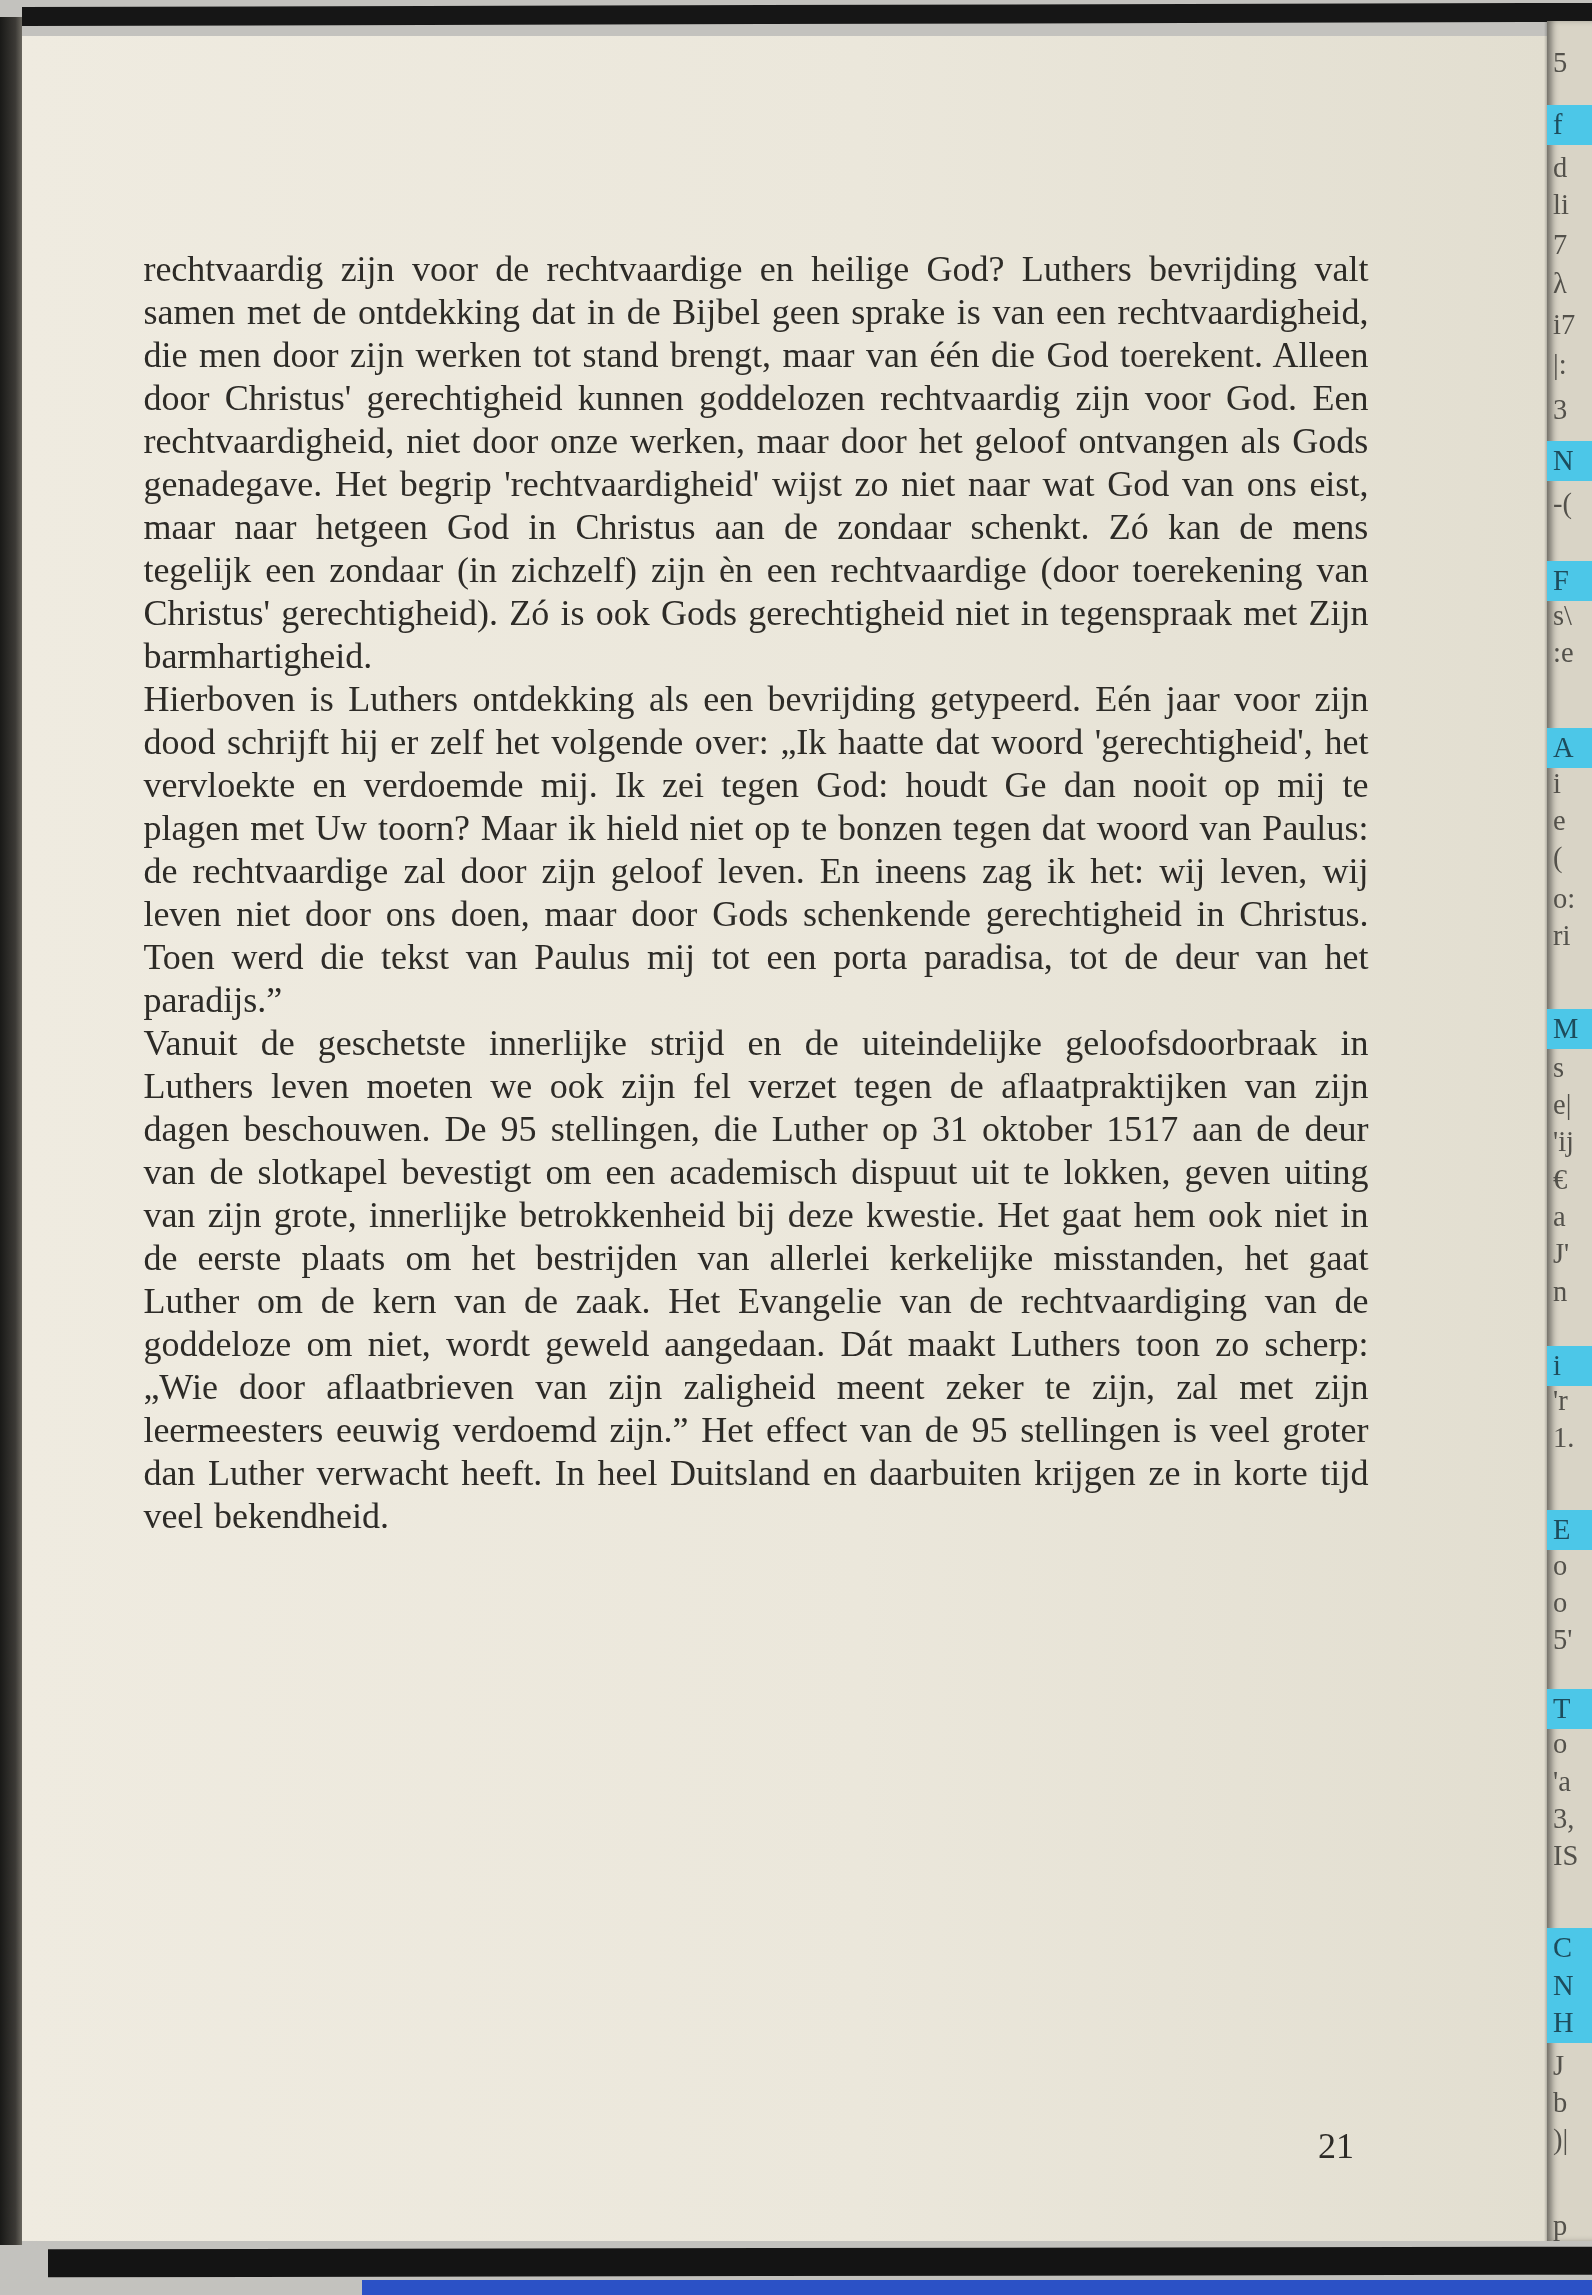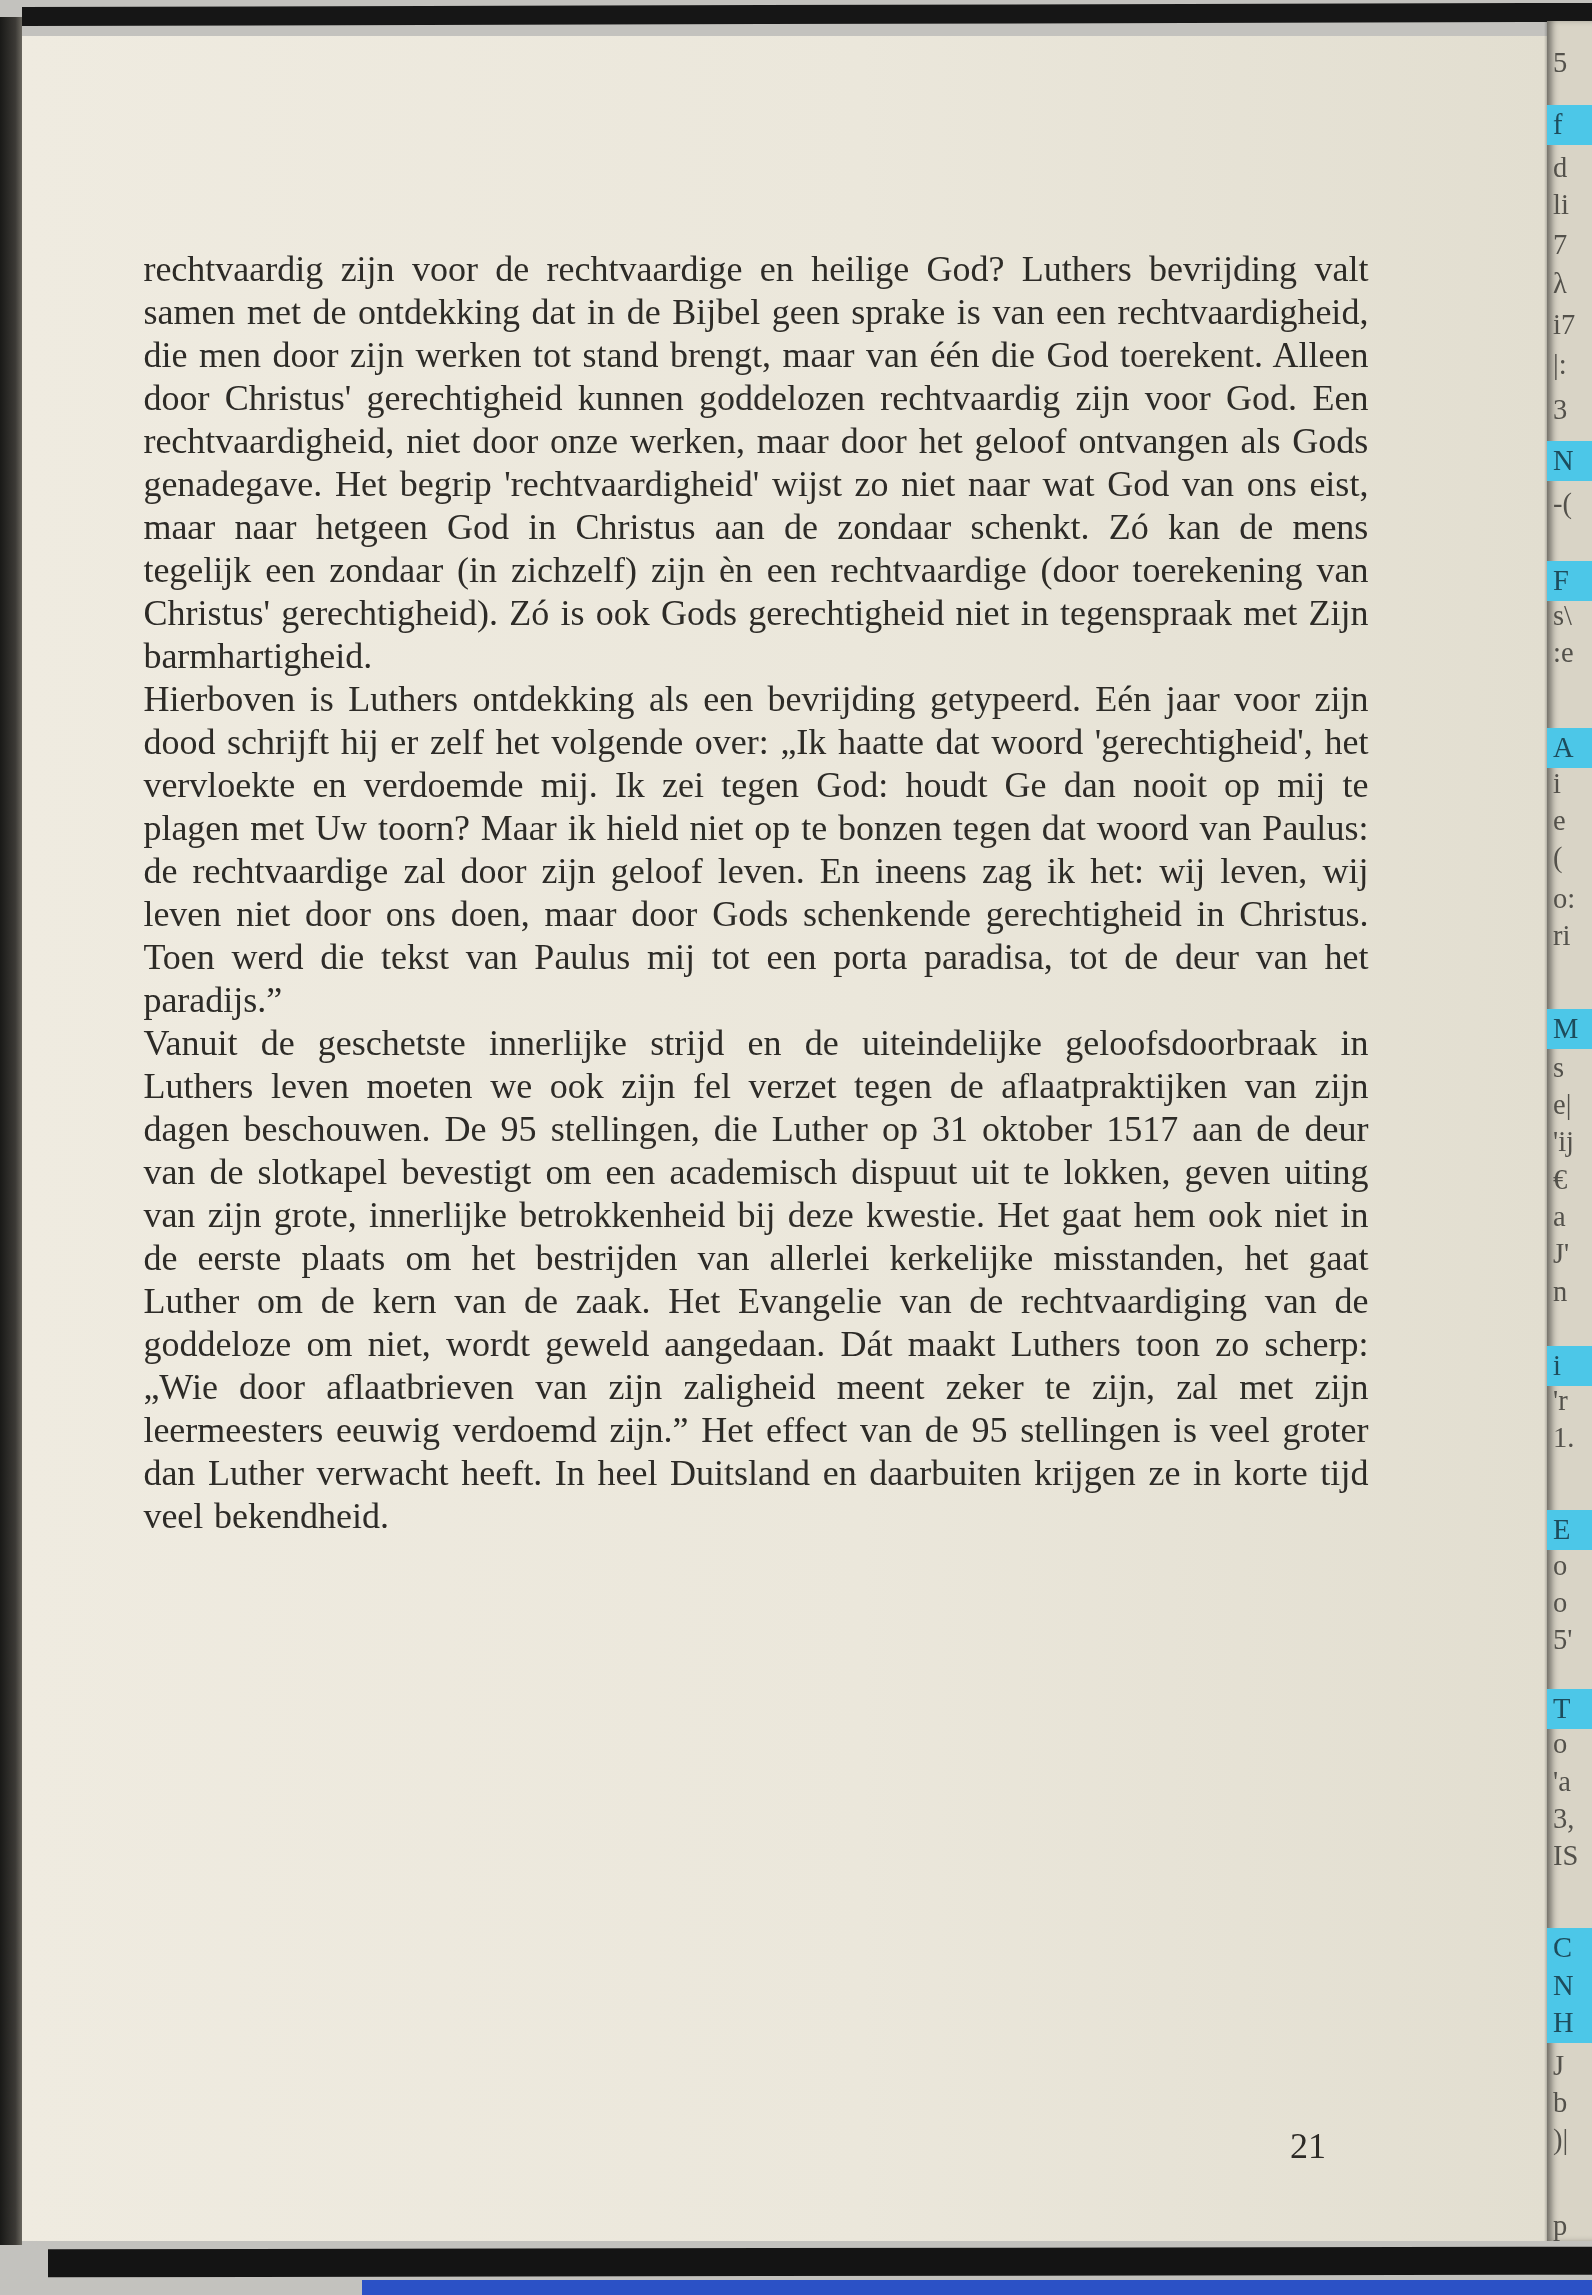"21" .pagenum { left: 1290px -> 1318px }
